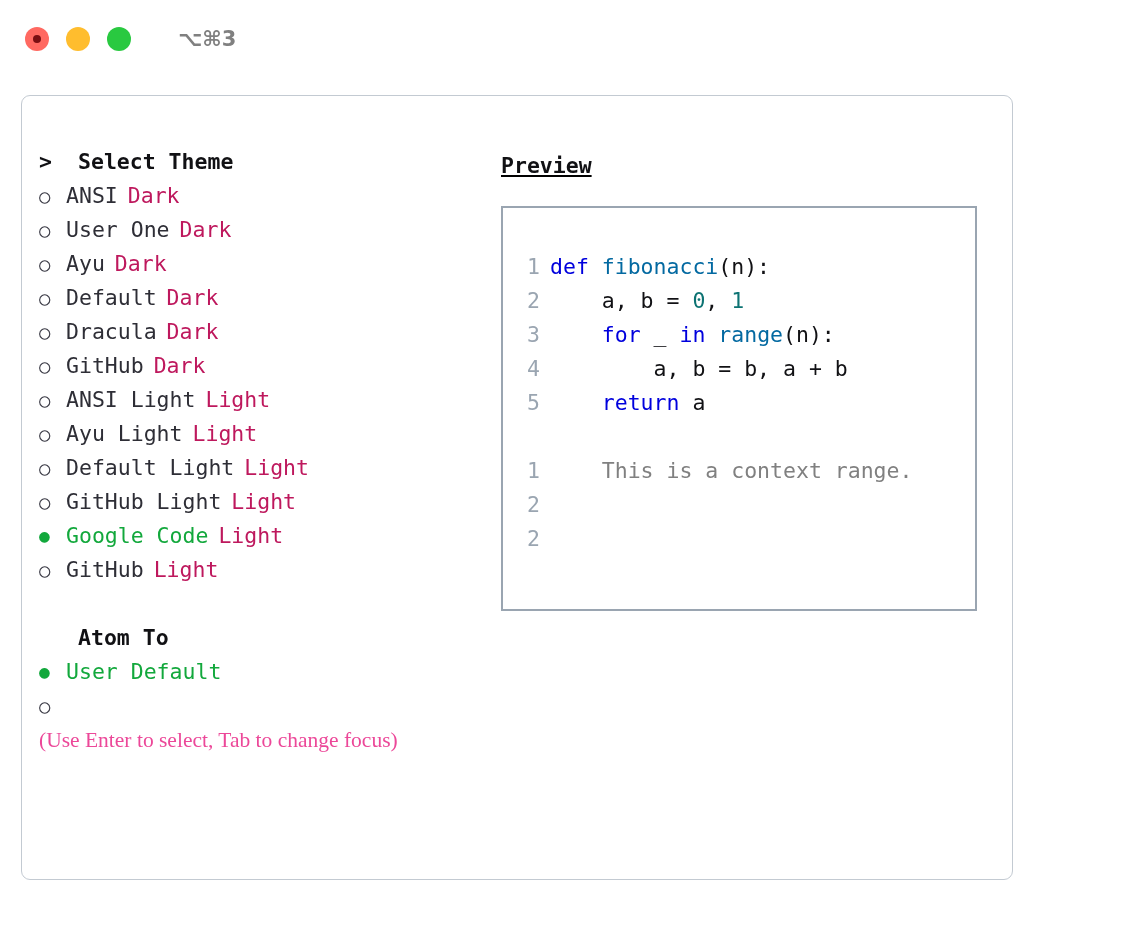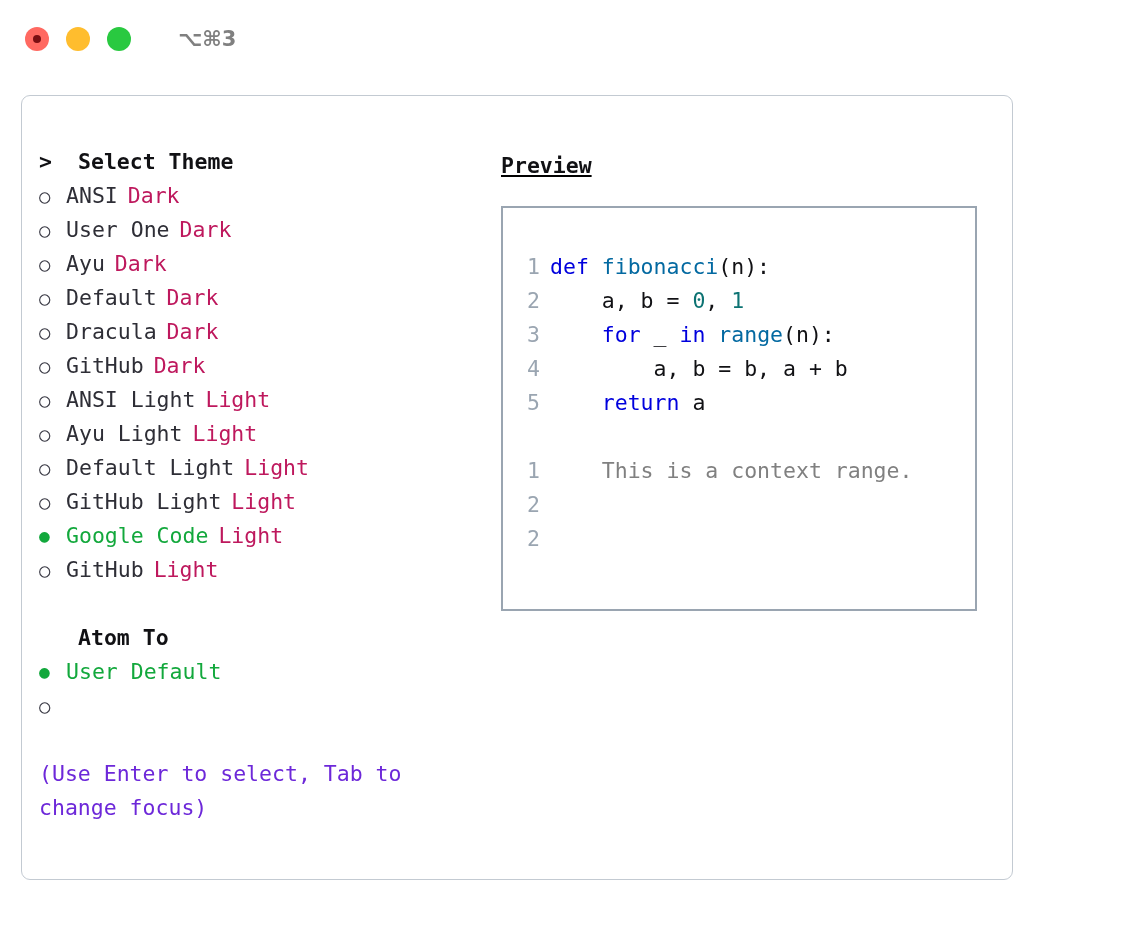"(Use Enter to select, Tab" .hint { color: #6d28d9 -> #ec4899; font-family: none -> Liberation Serif, serif; margin-top: 34px -> none }
